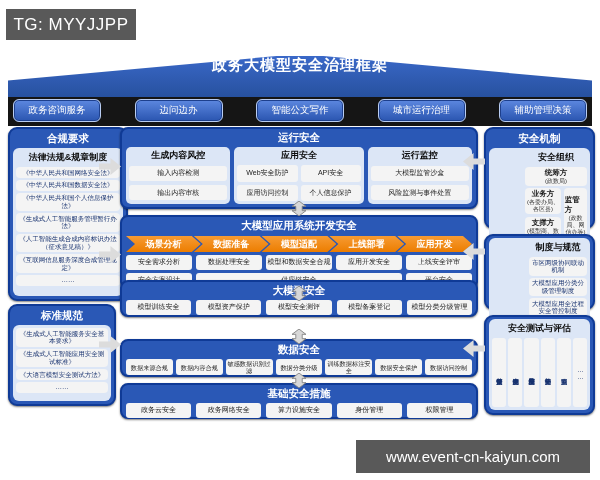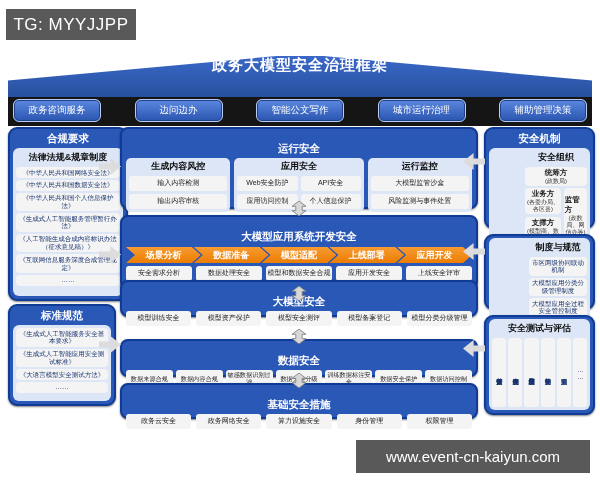"运行安全" .sec-title { padding: 12px 0 2px -> 1px 0 2px }
